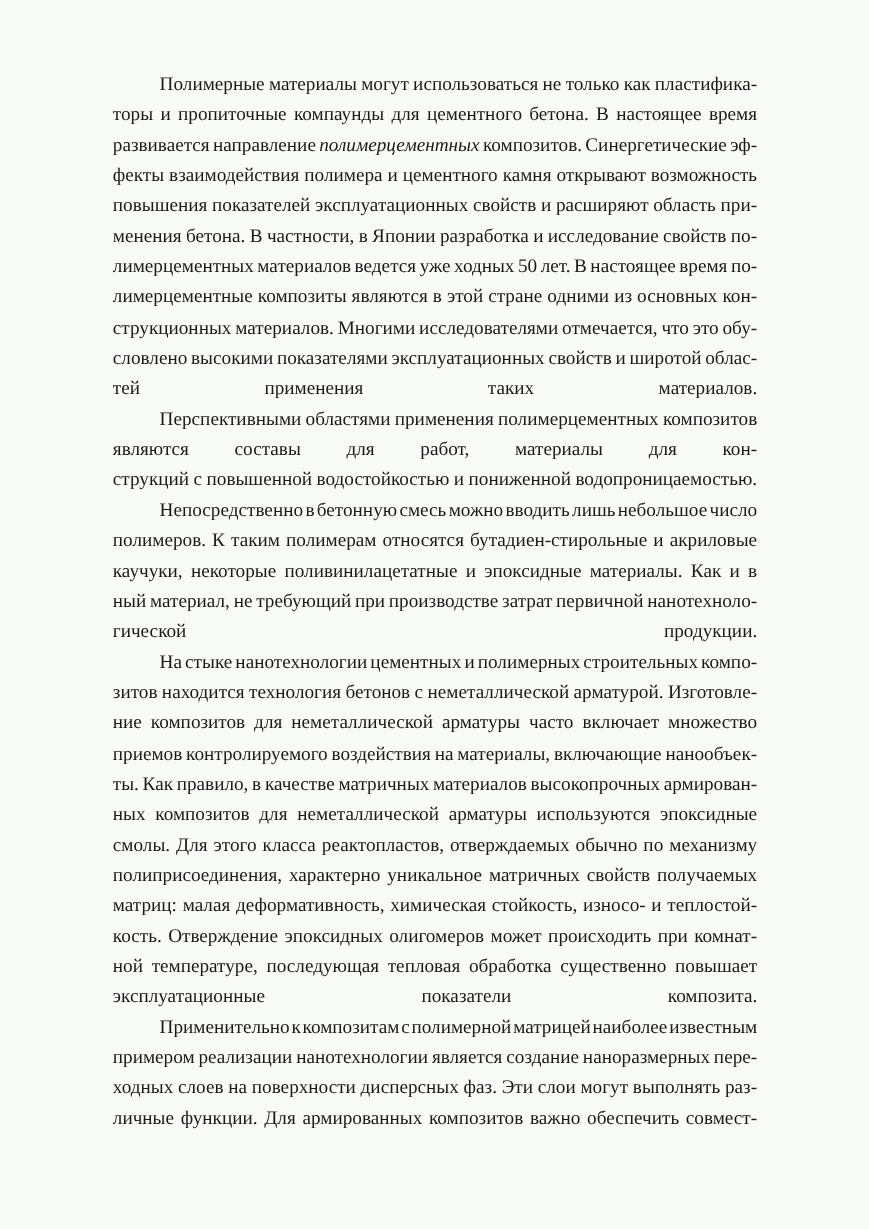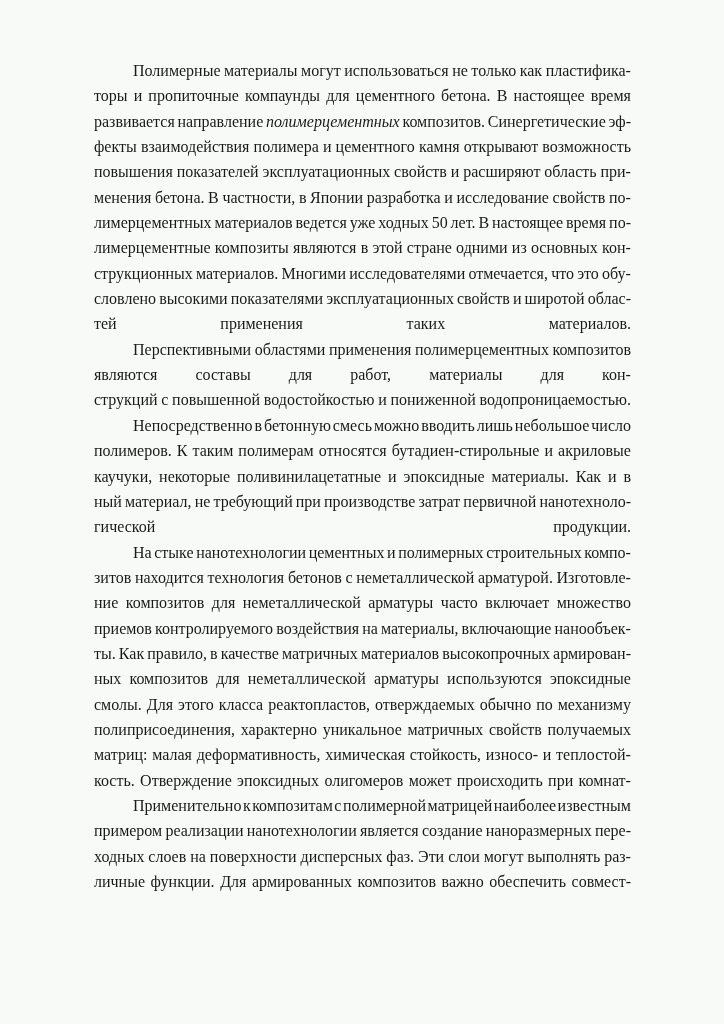"ной" div.ln-row { html: none -> <div><span>ной</span><span>температуре,</span><span>последующая</span><span>тепловая</span><span>обработка</span><span>существенно</span><span>повышает</span></div> }
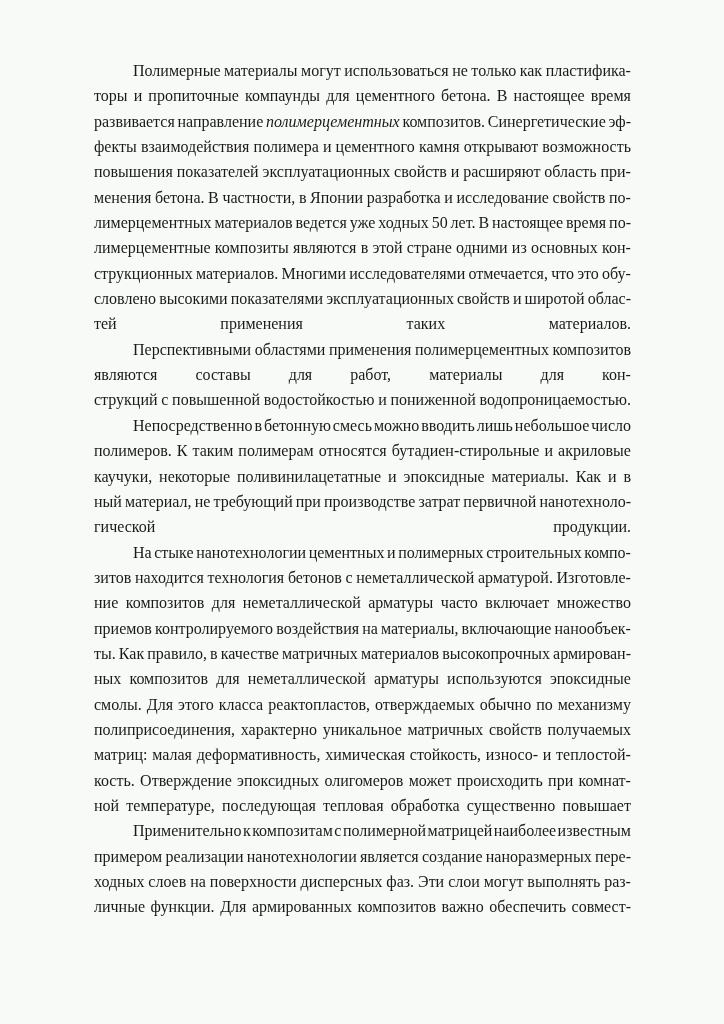"эксплуатационные" div.ln-row { html: none -> <div><span>эксплуатационные</span> <span>показатели</span> <span>композита.</span></div> }
